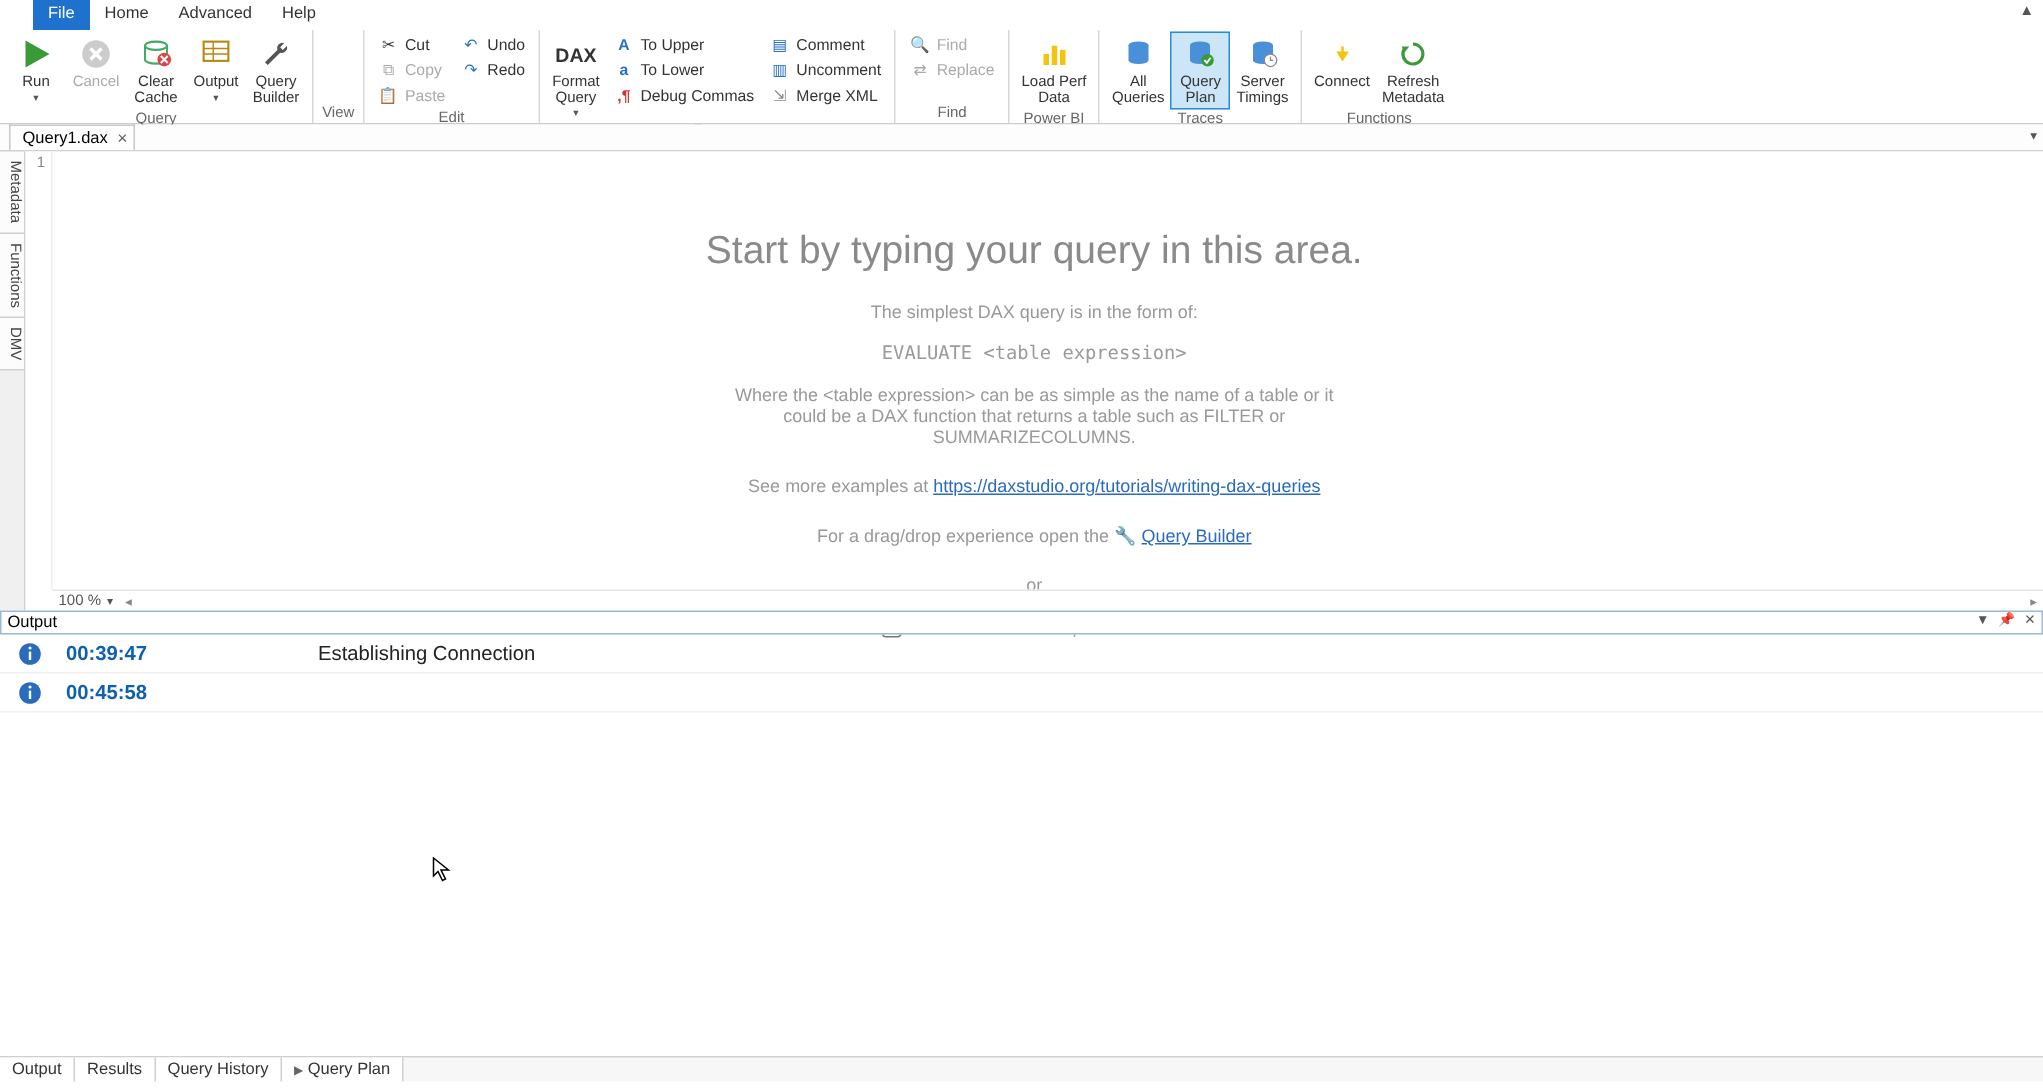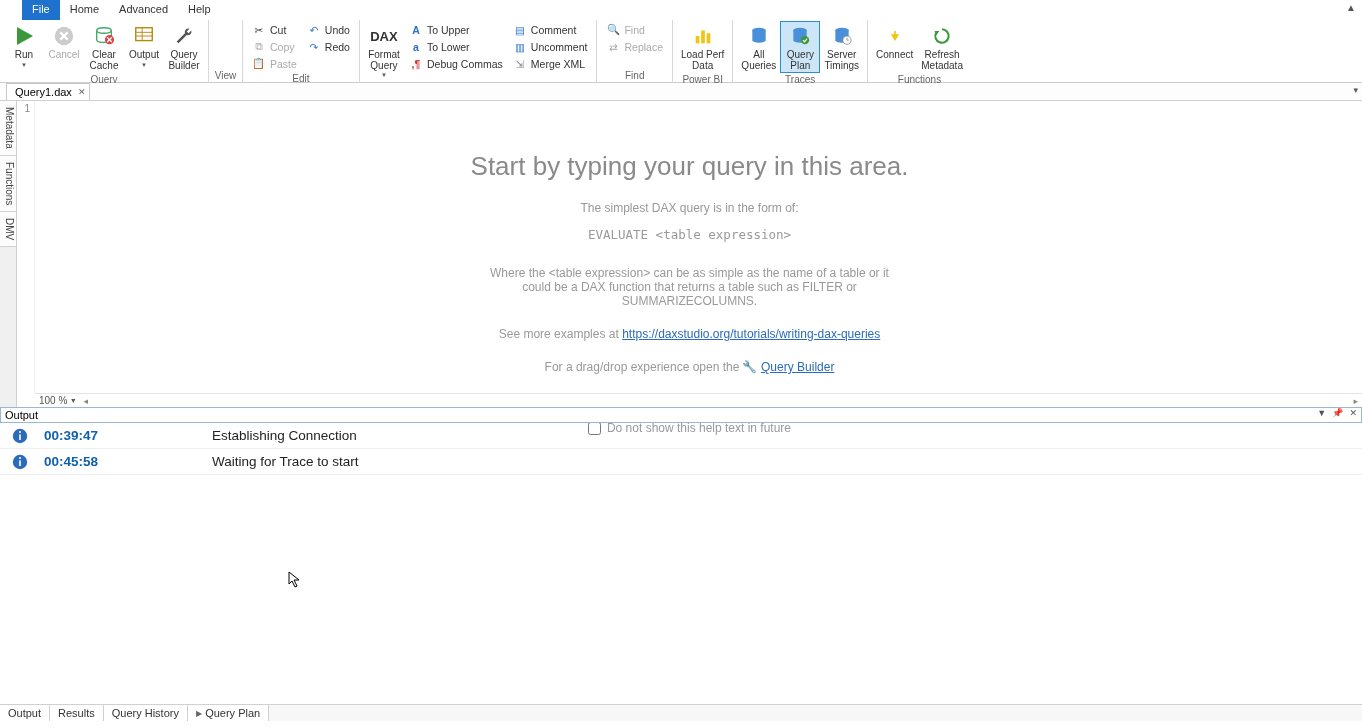"Where the <table expression> can" div.p { margin: 24px auto 0 -> 14px auto 0 }
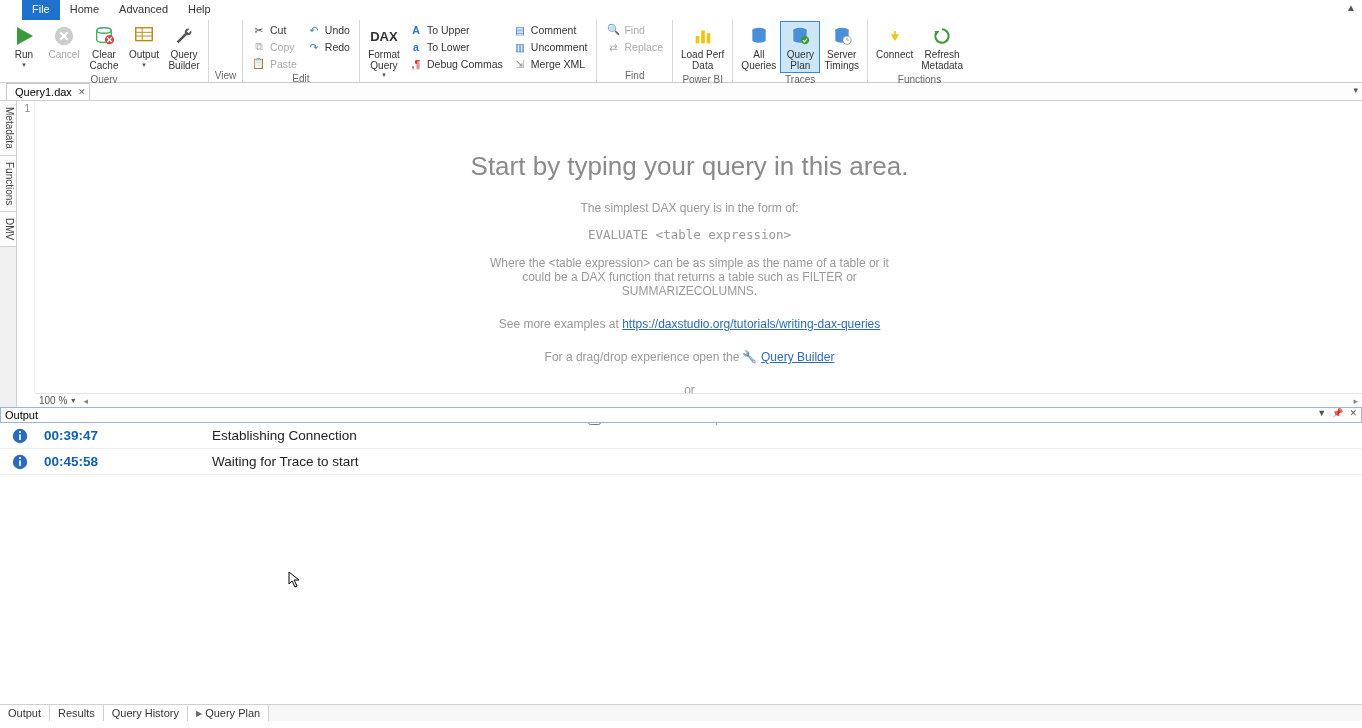"Waiting for Trace to start" span.tx { html: <span>Waiting for Trace to start</span> -> none }
